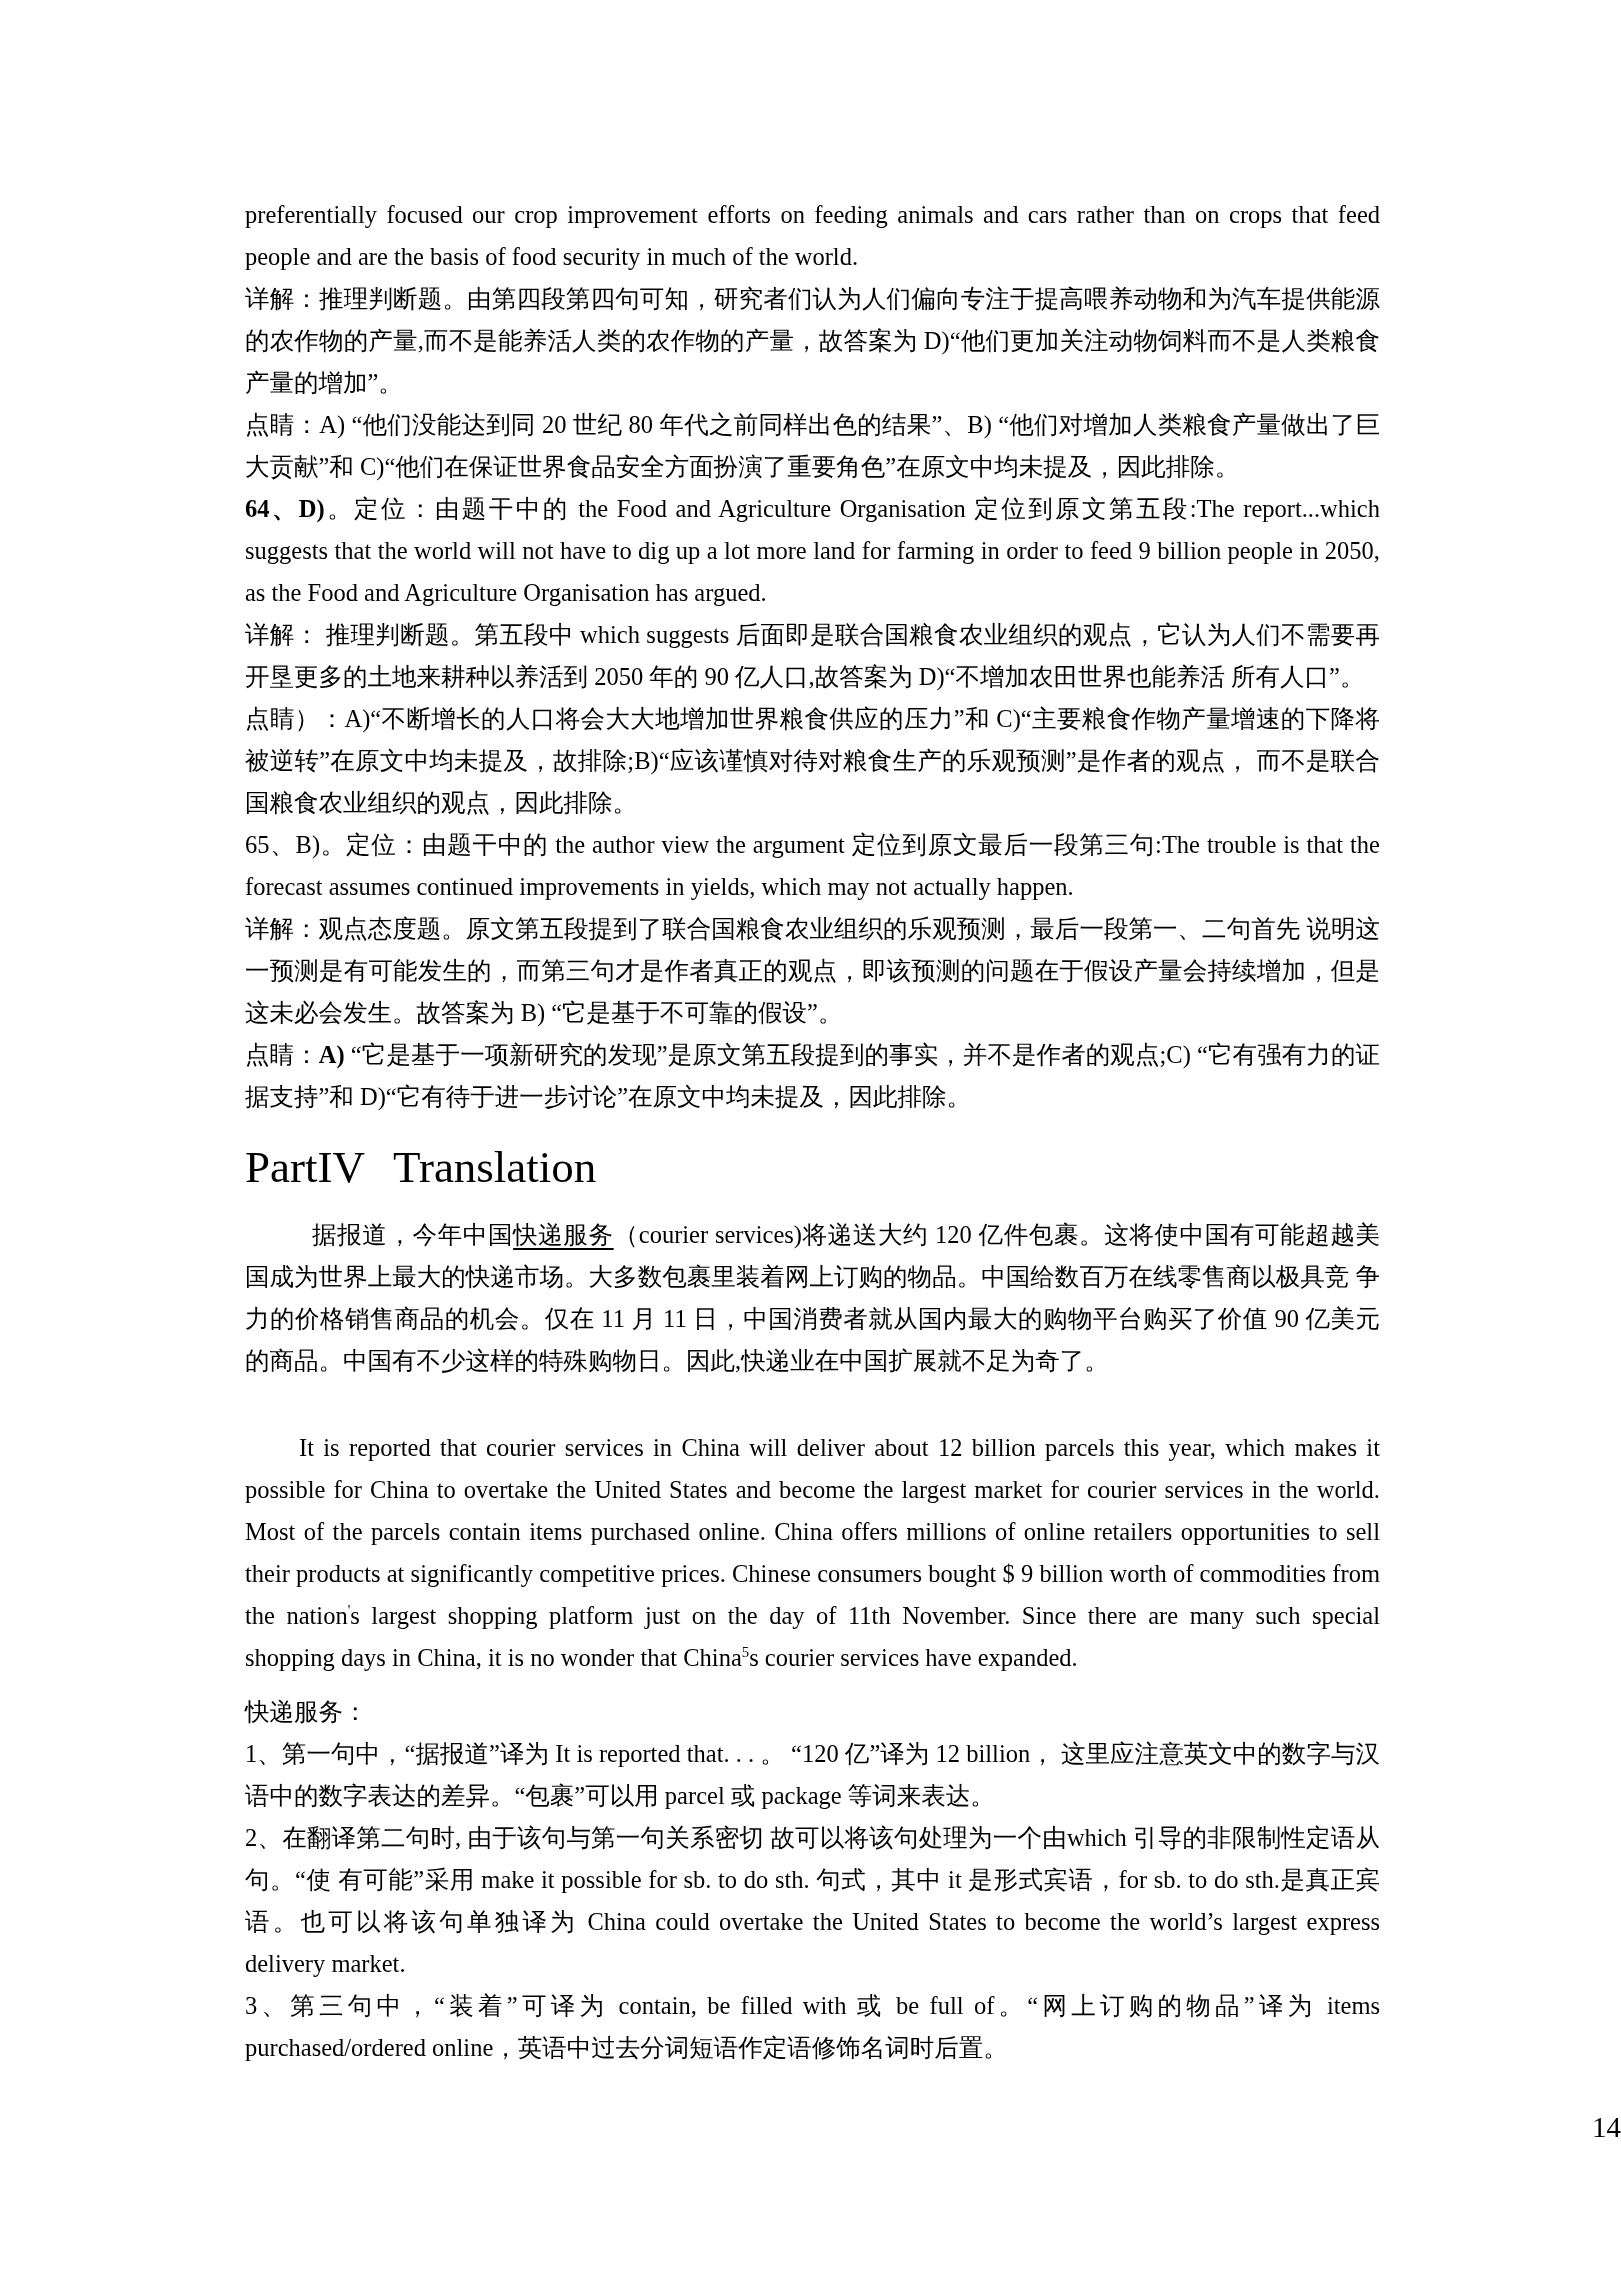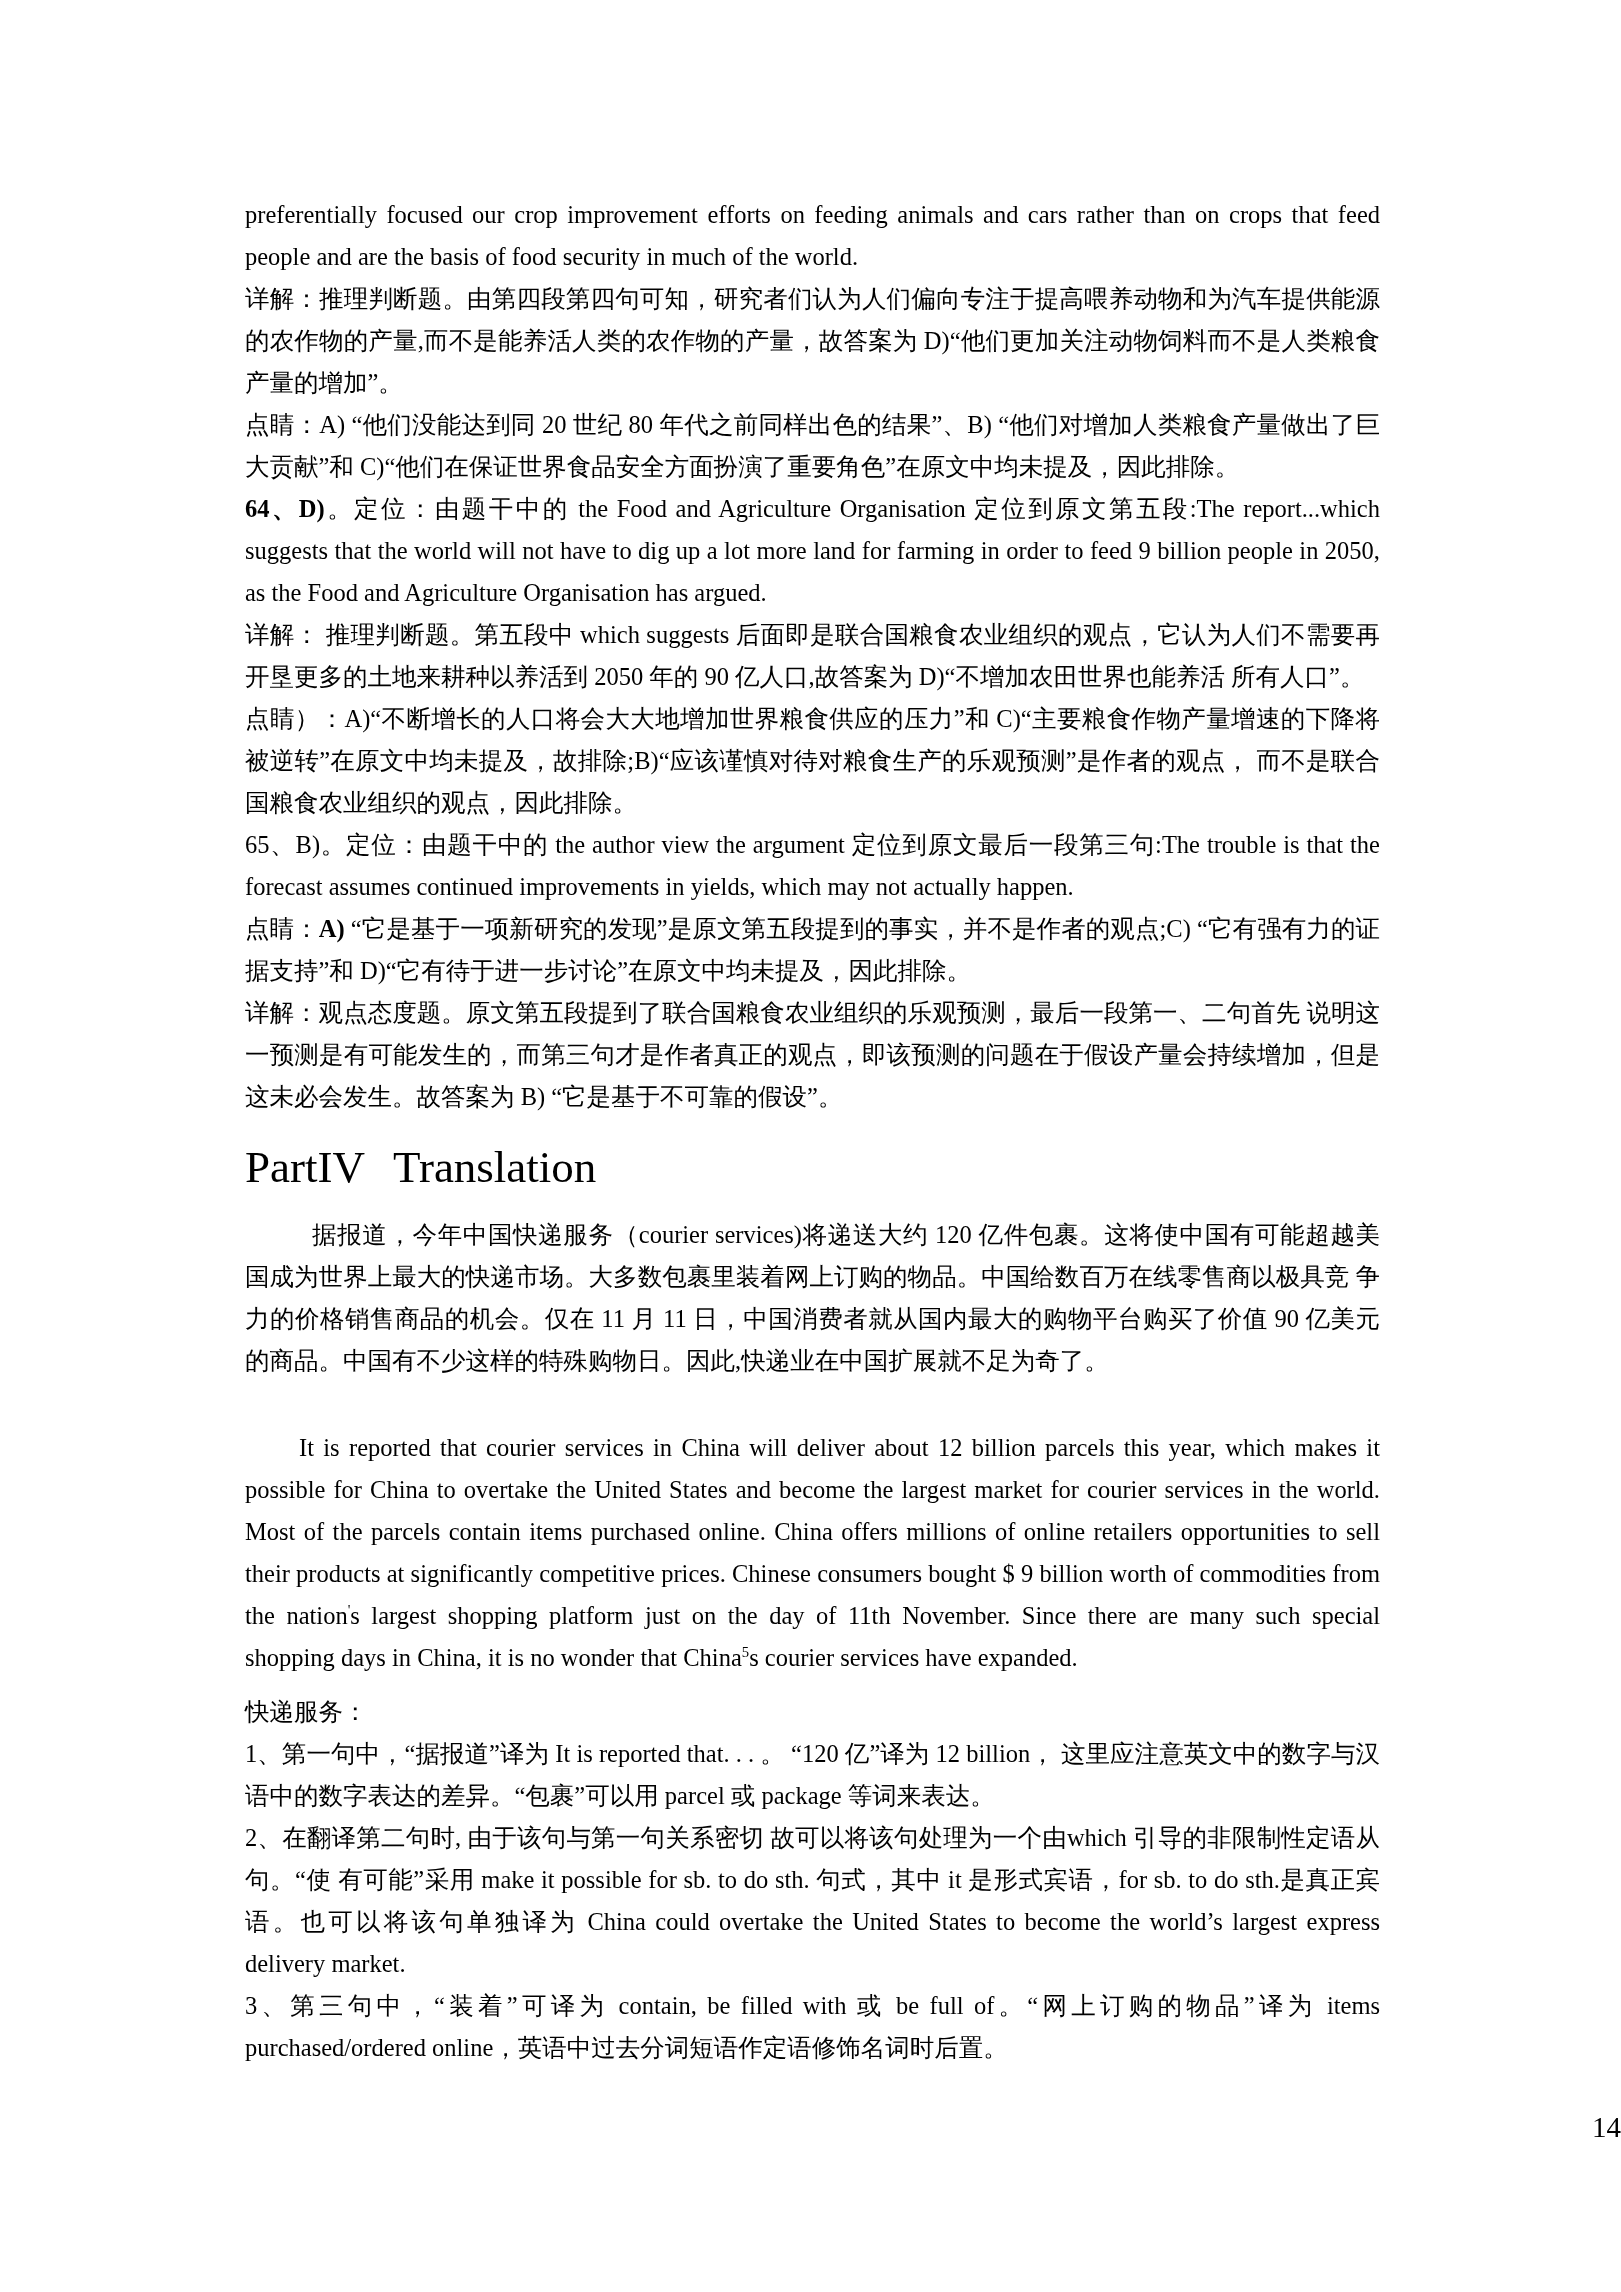"点睛：A)" div.p { order: before "详解：观点态度题。原文第五段提到了联合国粮食农业组织的乐观预测，最后一段第一、二" -> after "详解：观点态度题。原文第五段提到了联合国粮食农业组织的乐观预测，最后一段第一、二" }
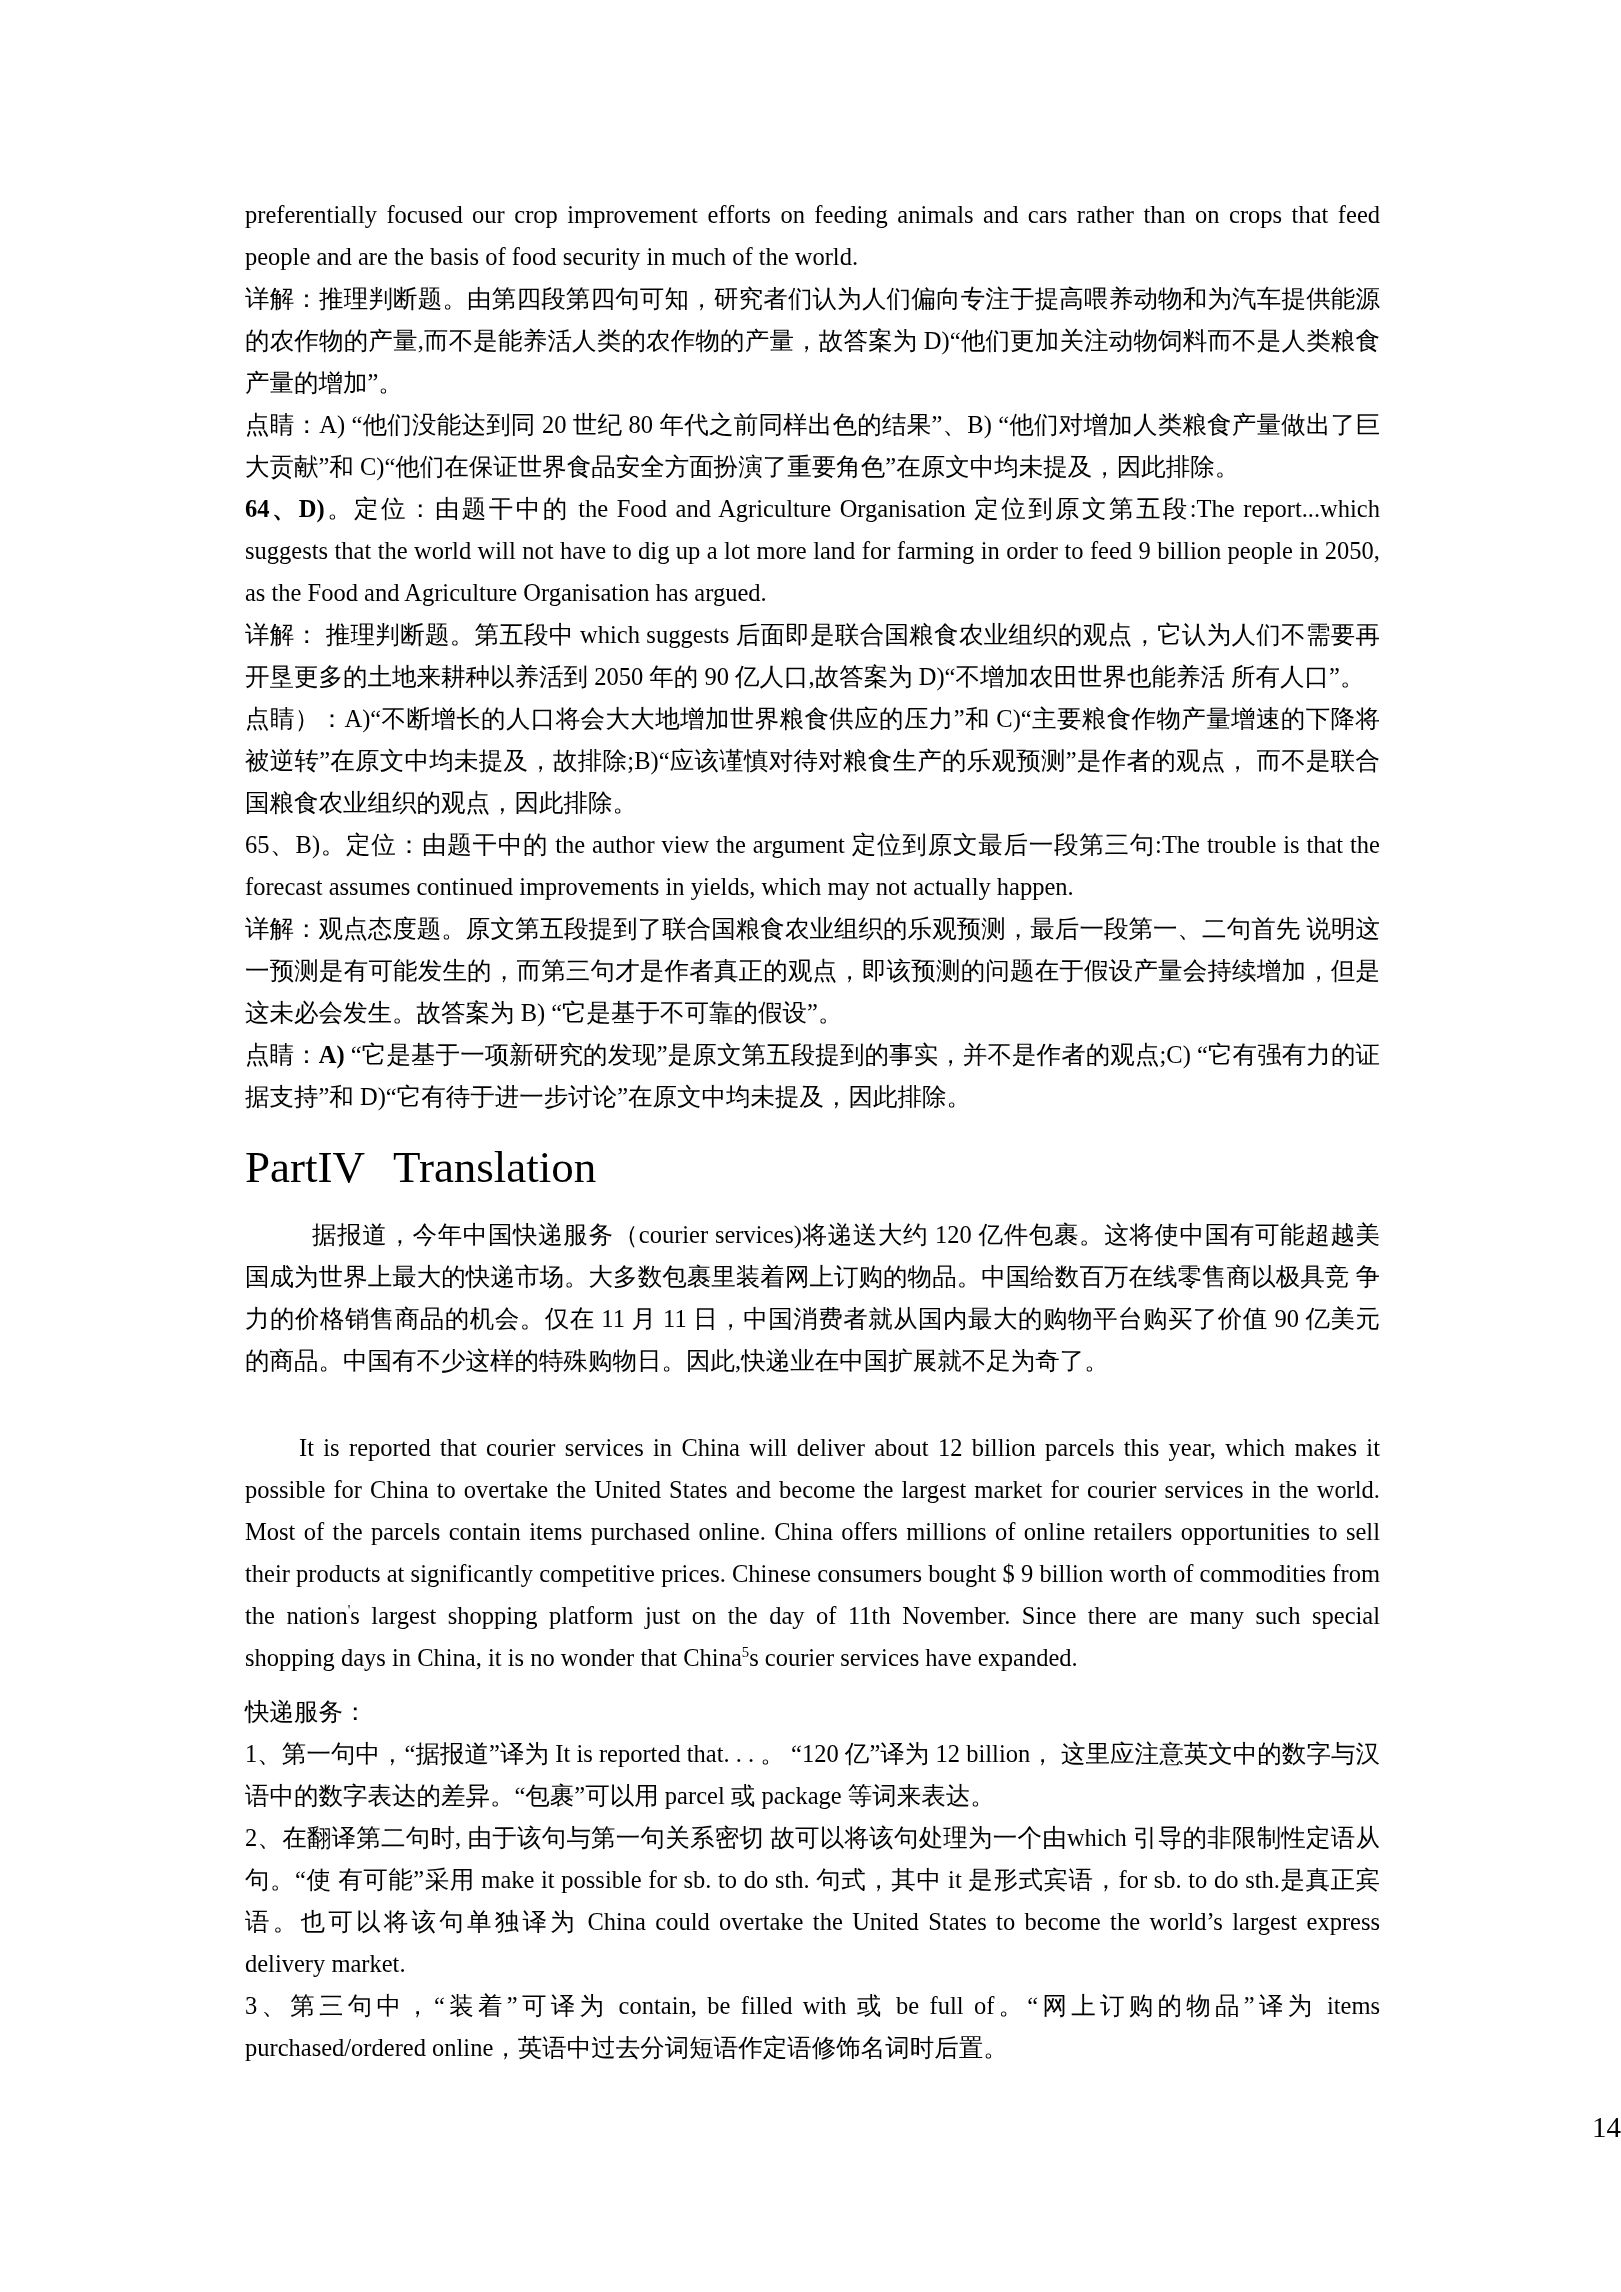"快递服务" .p .u { text-decoration: none -> underline }
